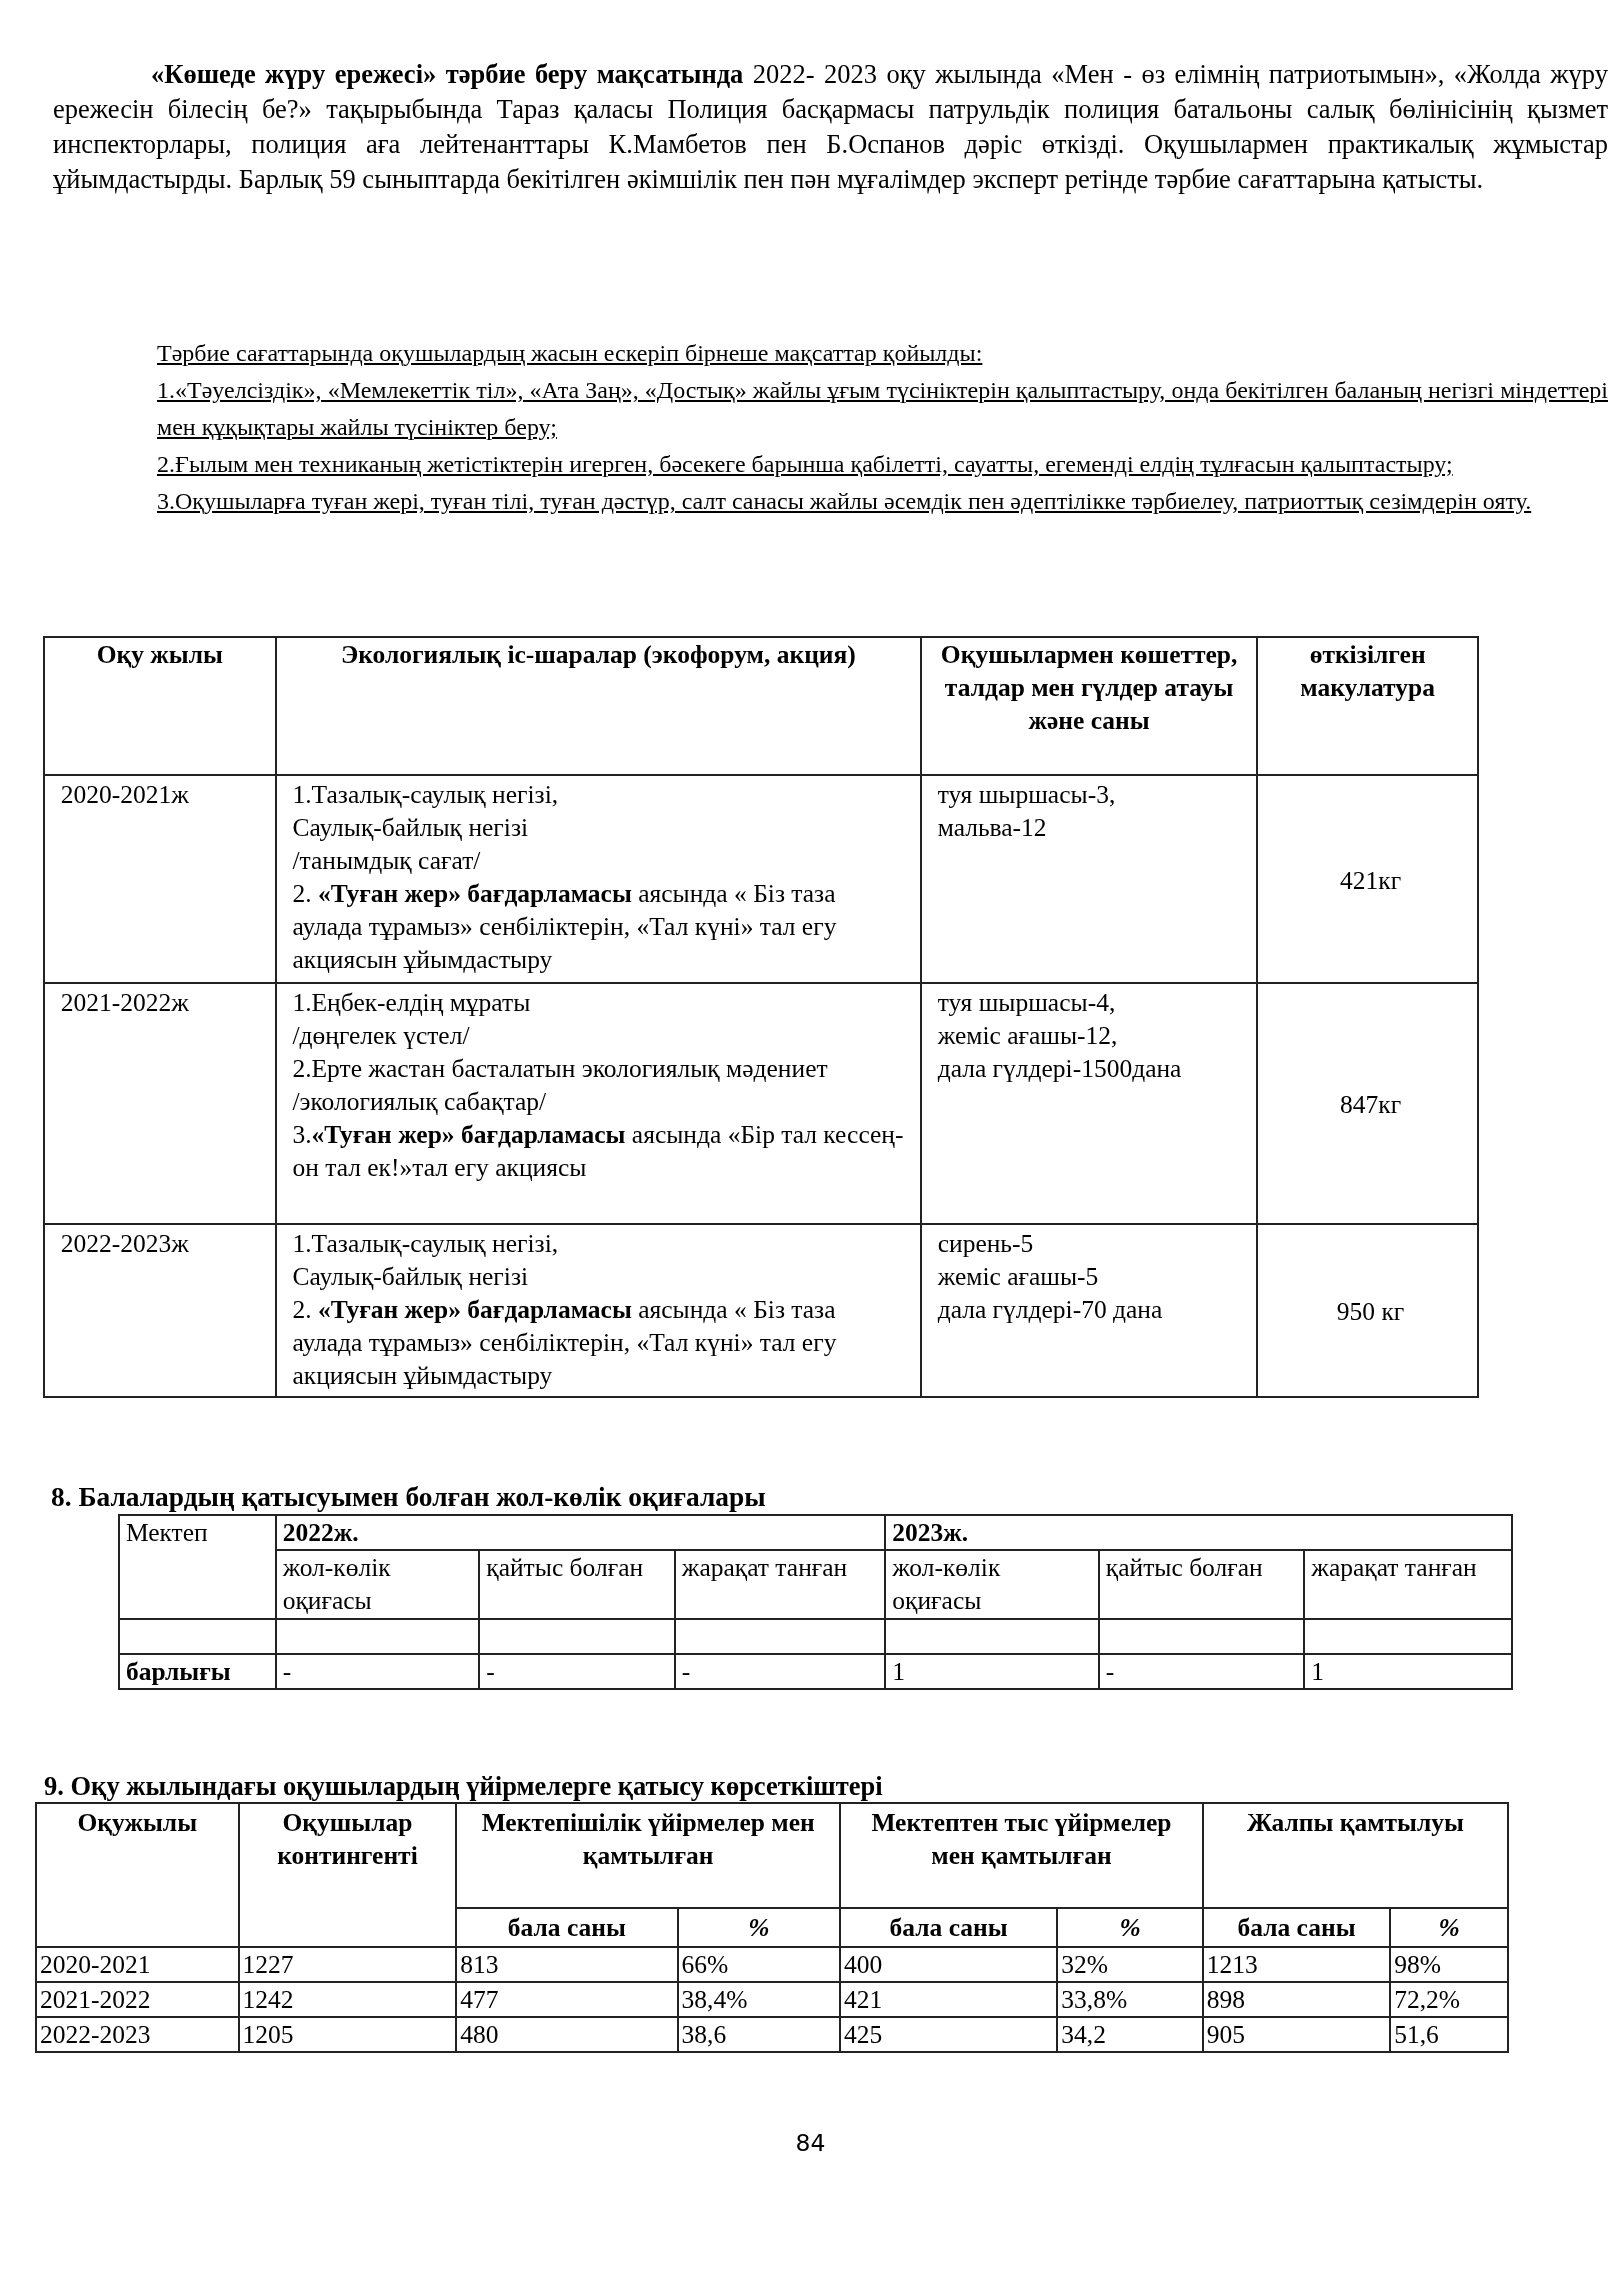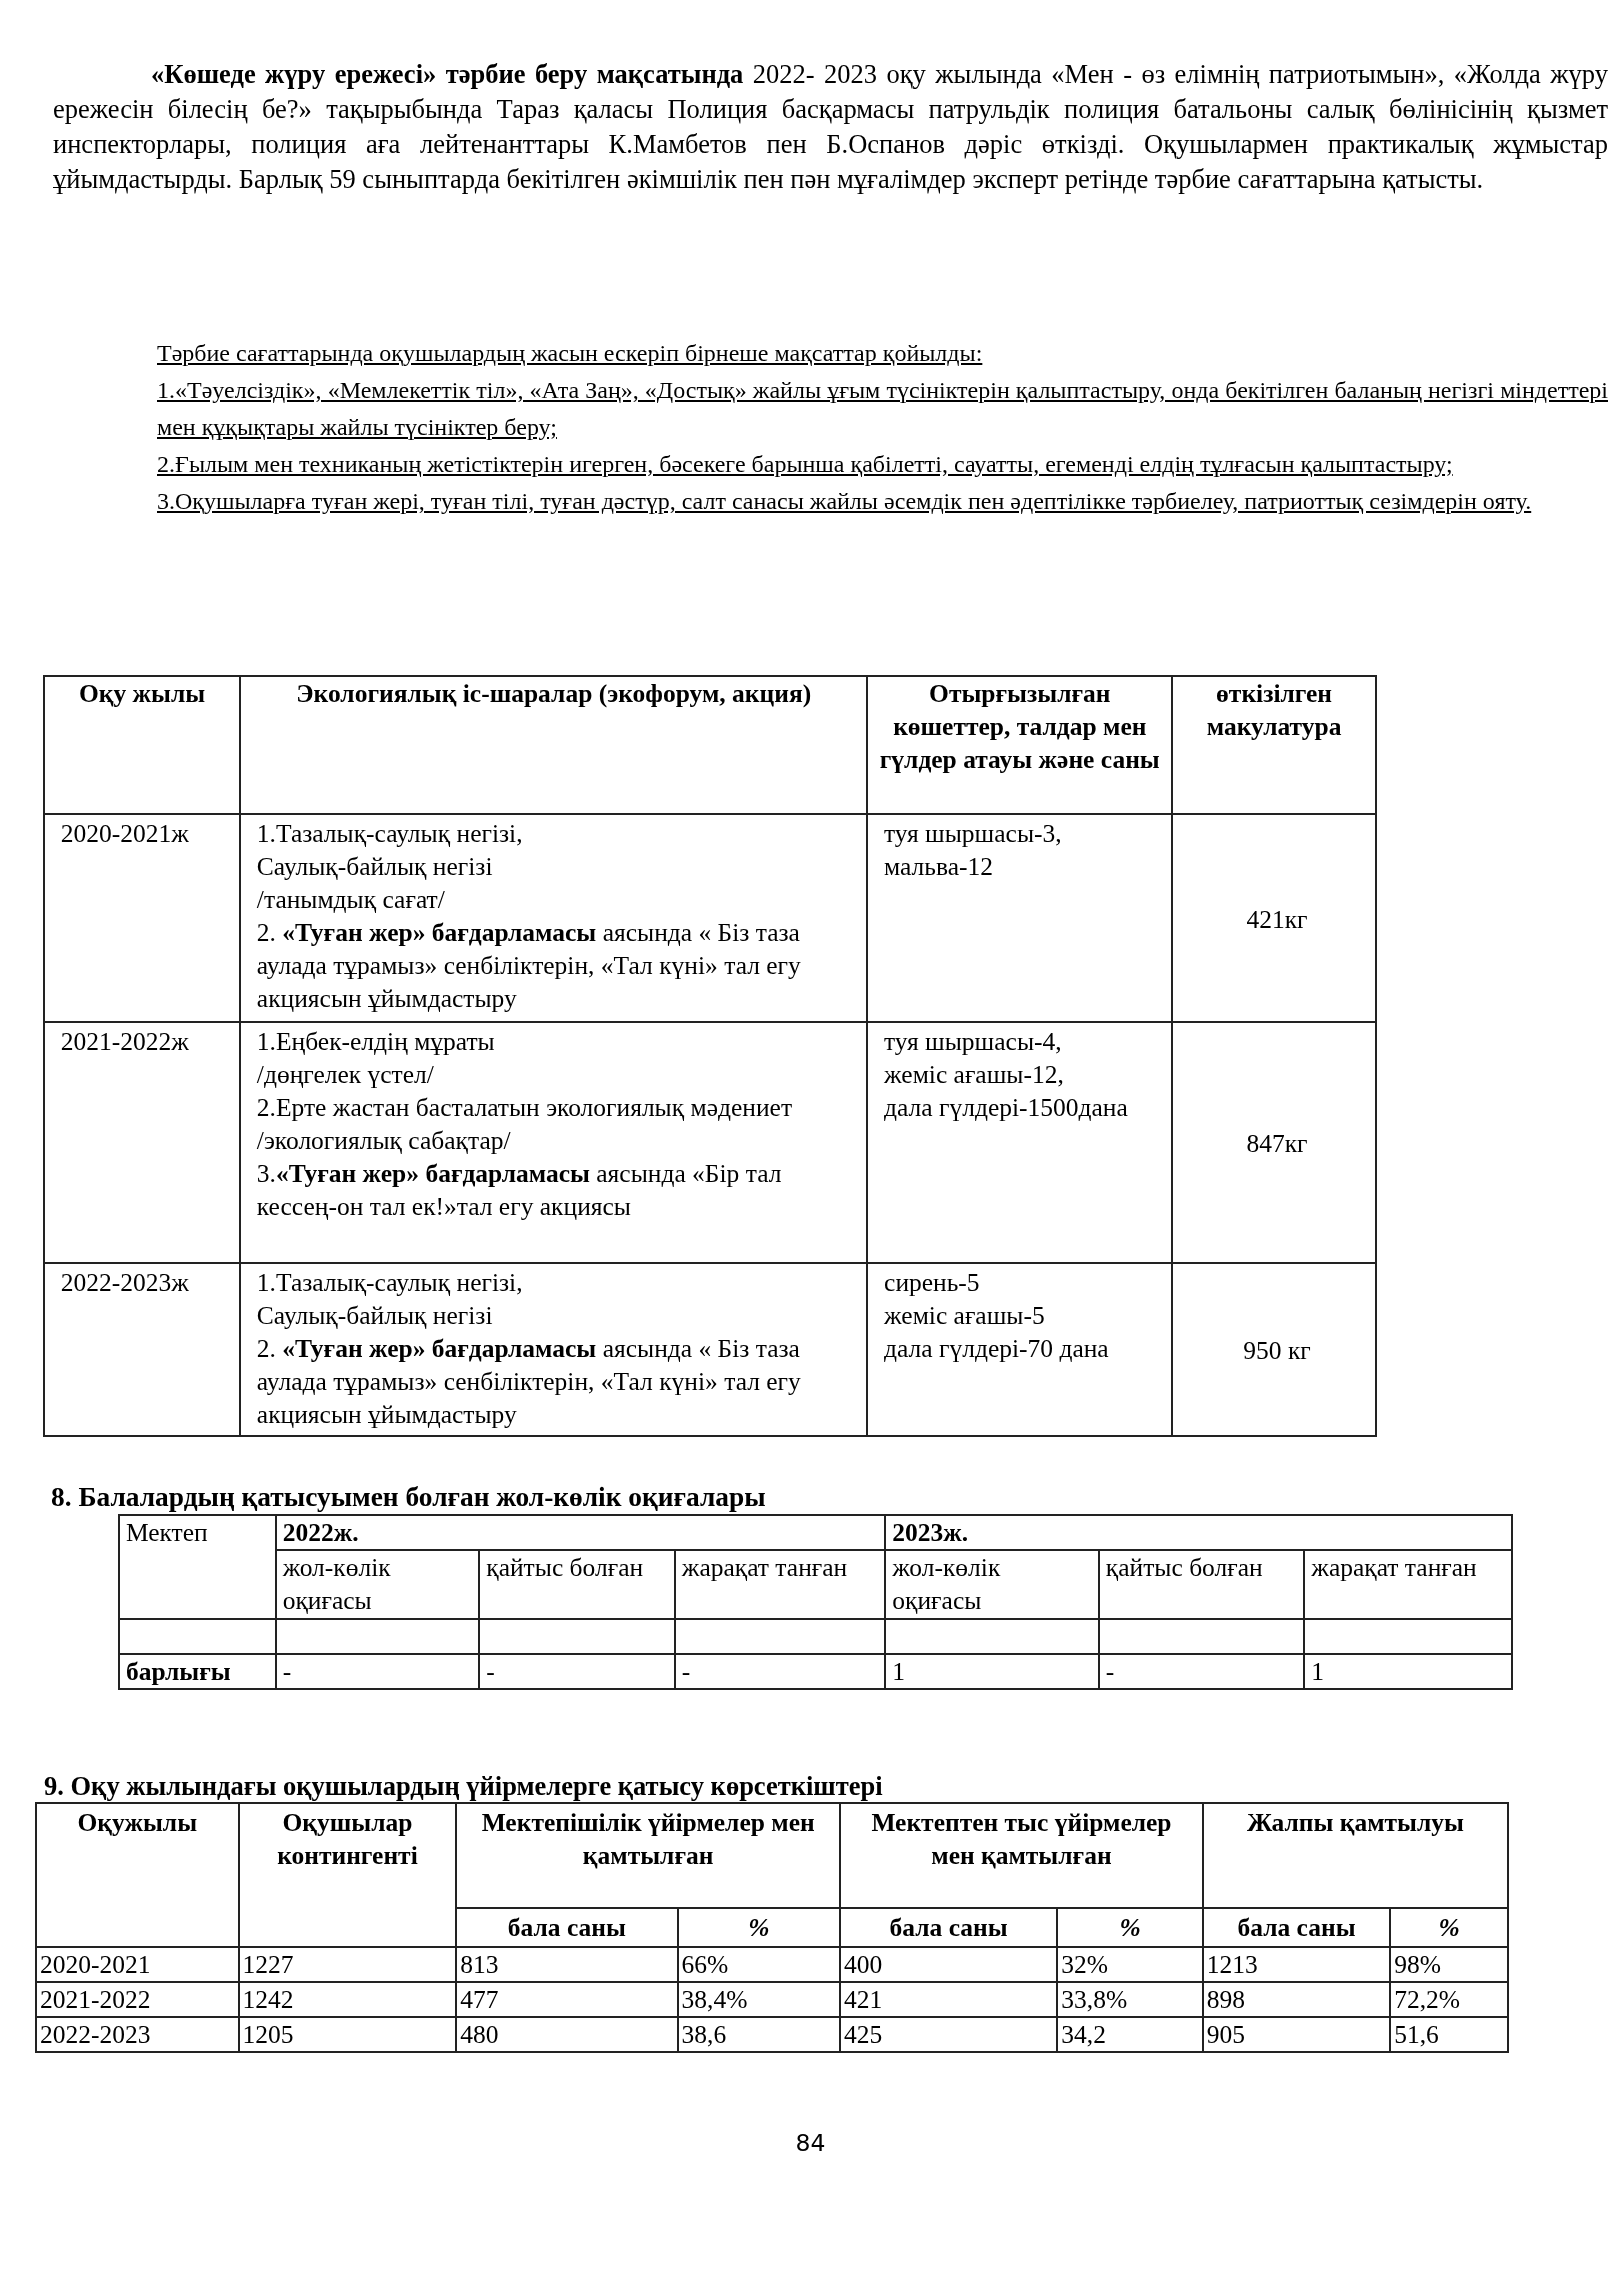"Оқу жылы" #eco { top: 675px -> 636px; width: 1334px -> 1436px }
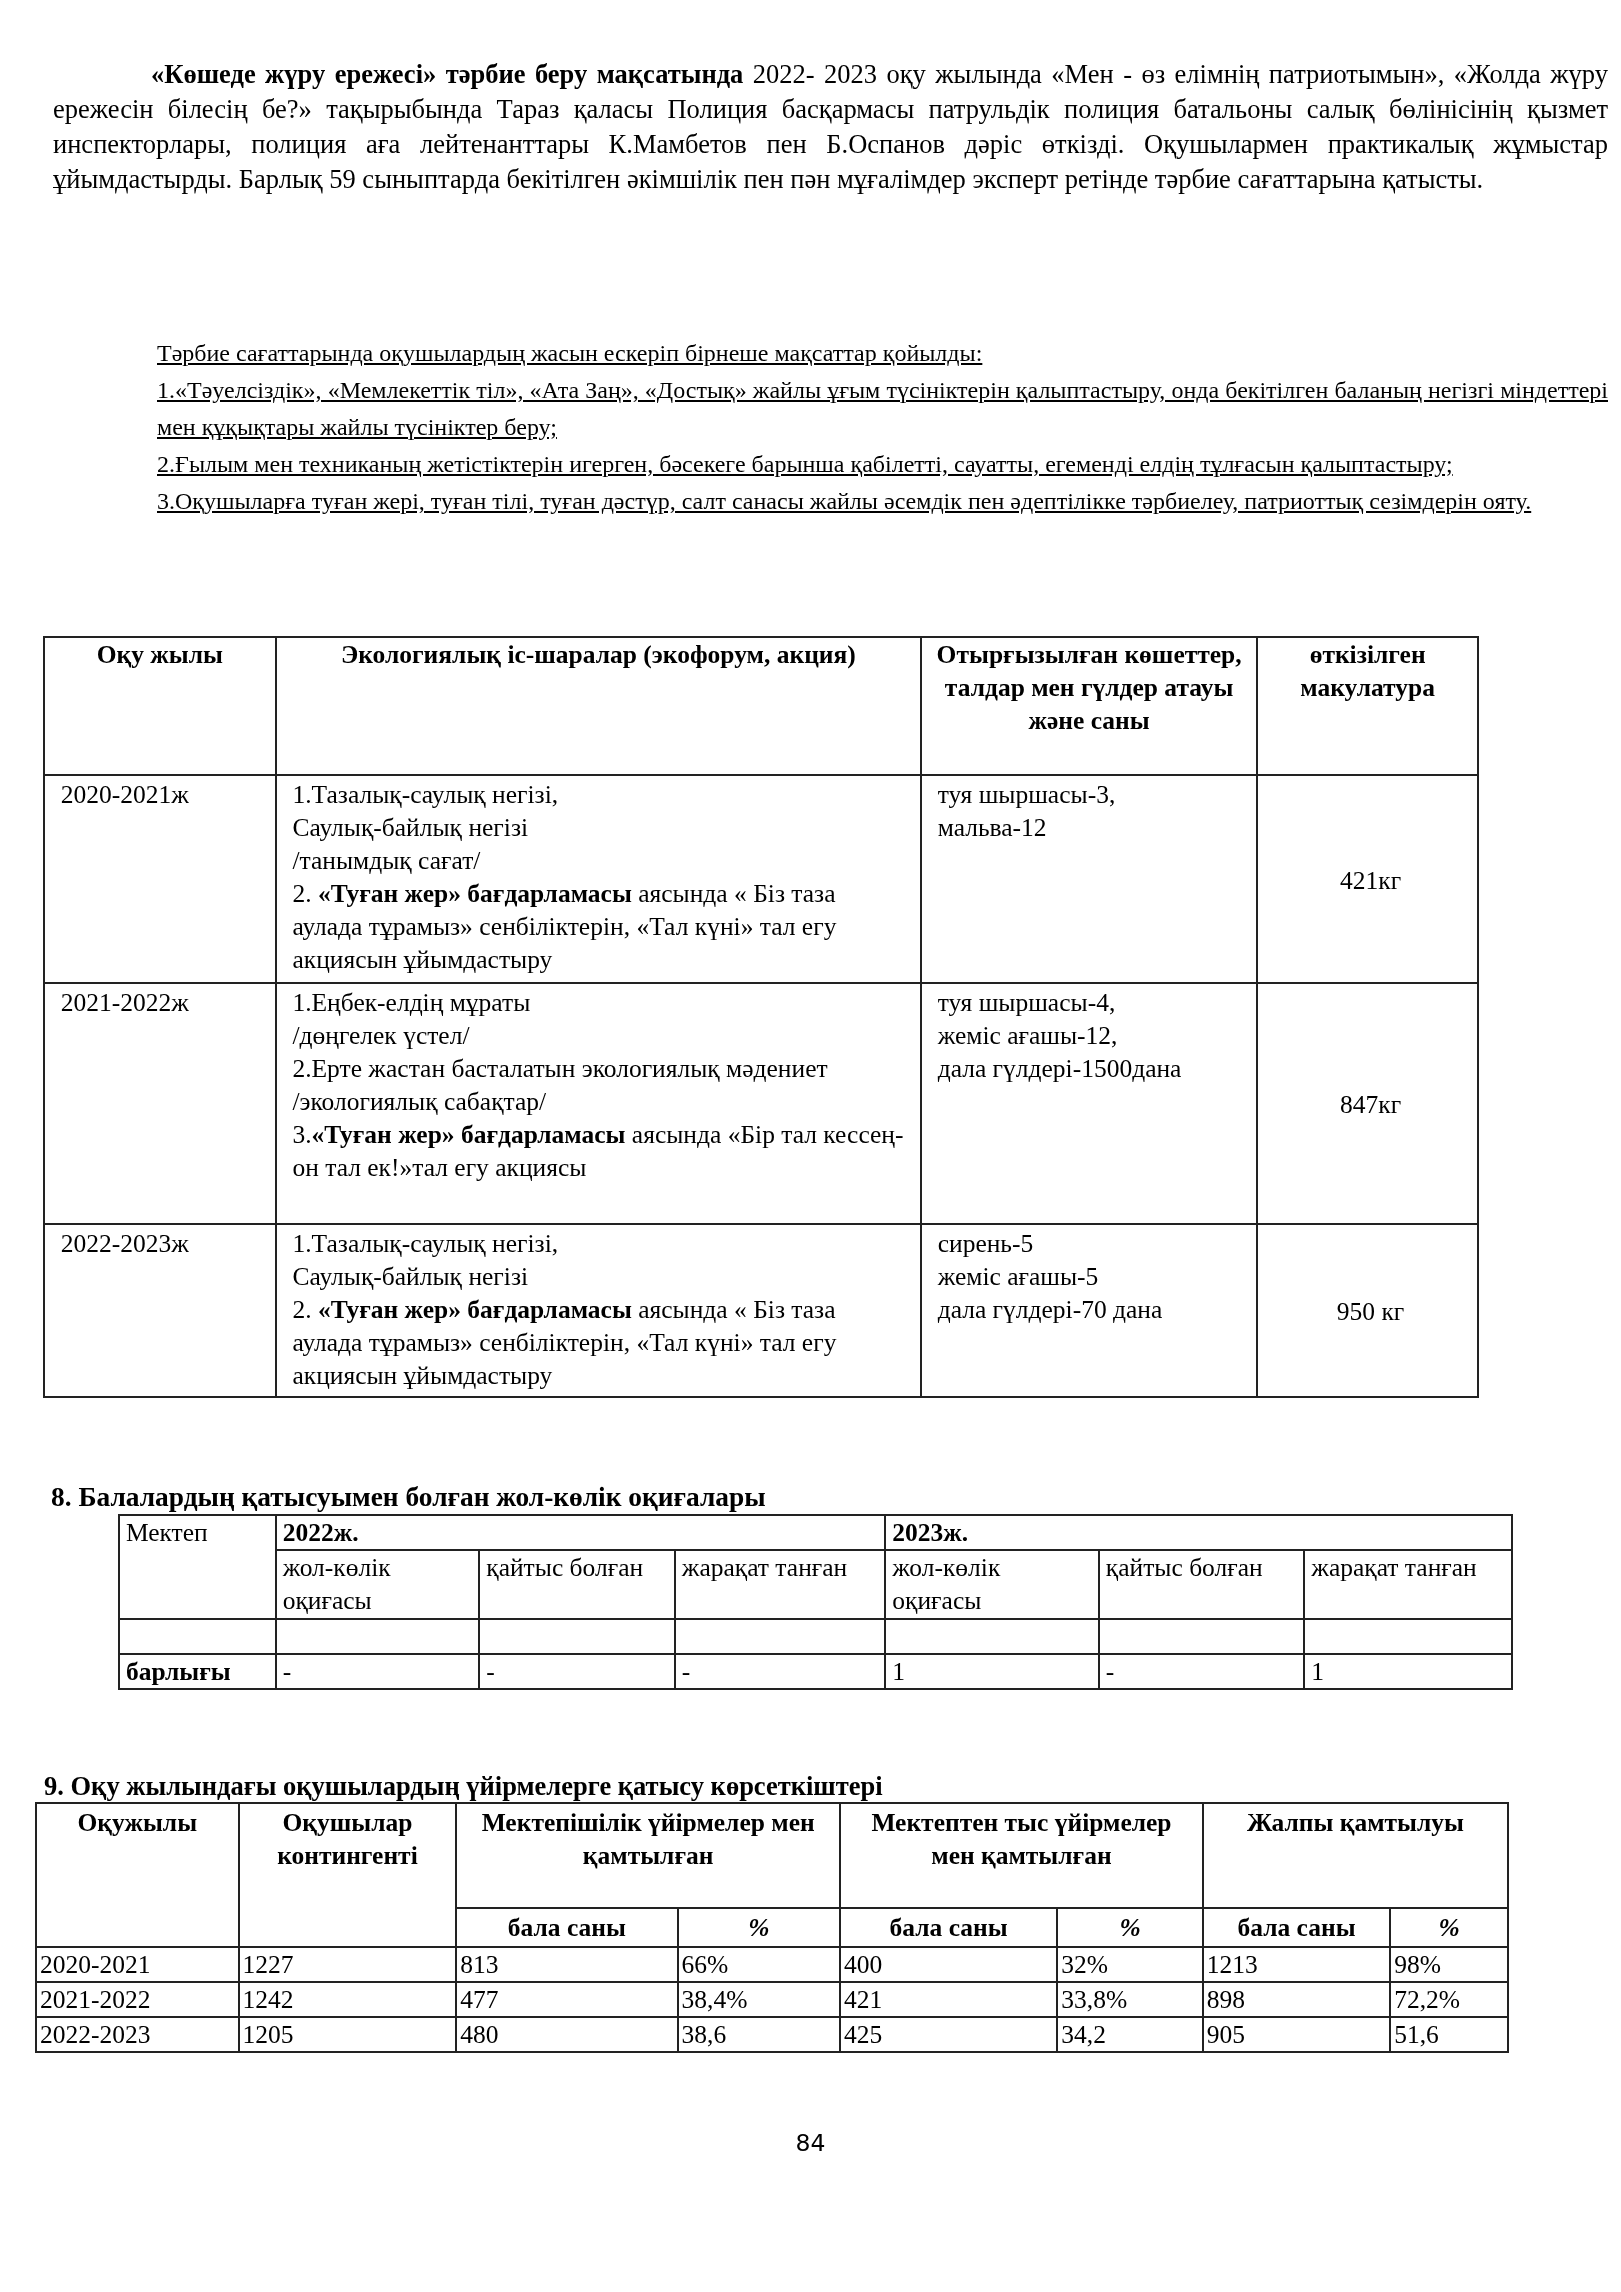"Отырғызылған көшеттер, талдар мен гүлдер" th { text: Отырғызылған -> Оқушылармен }
